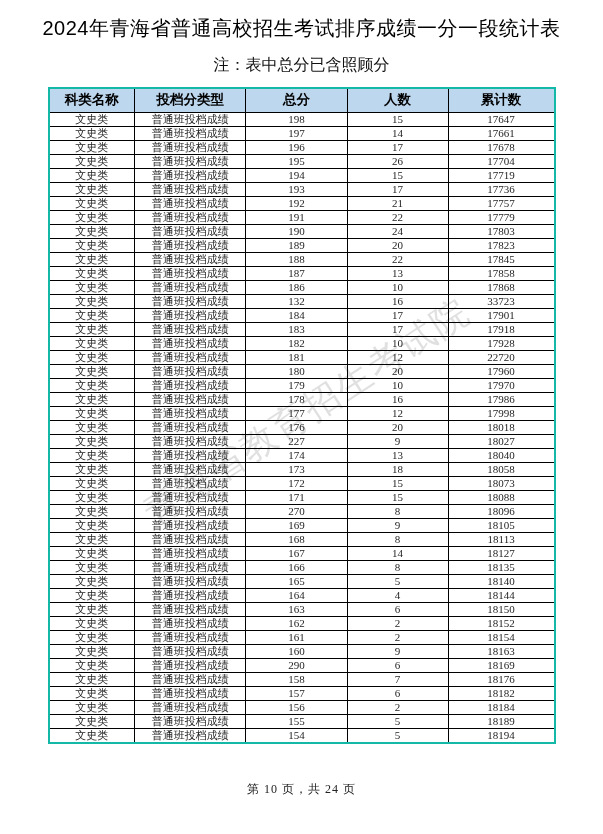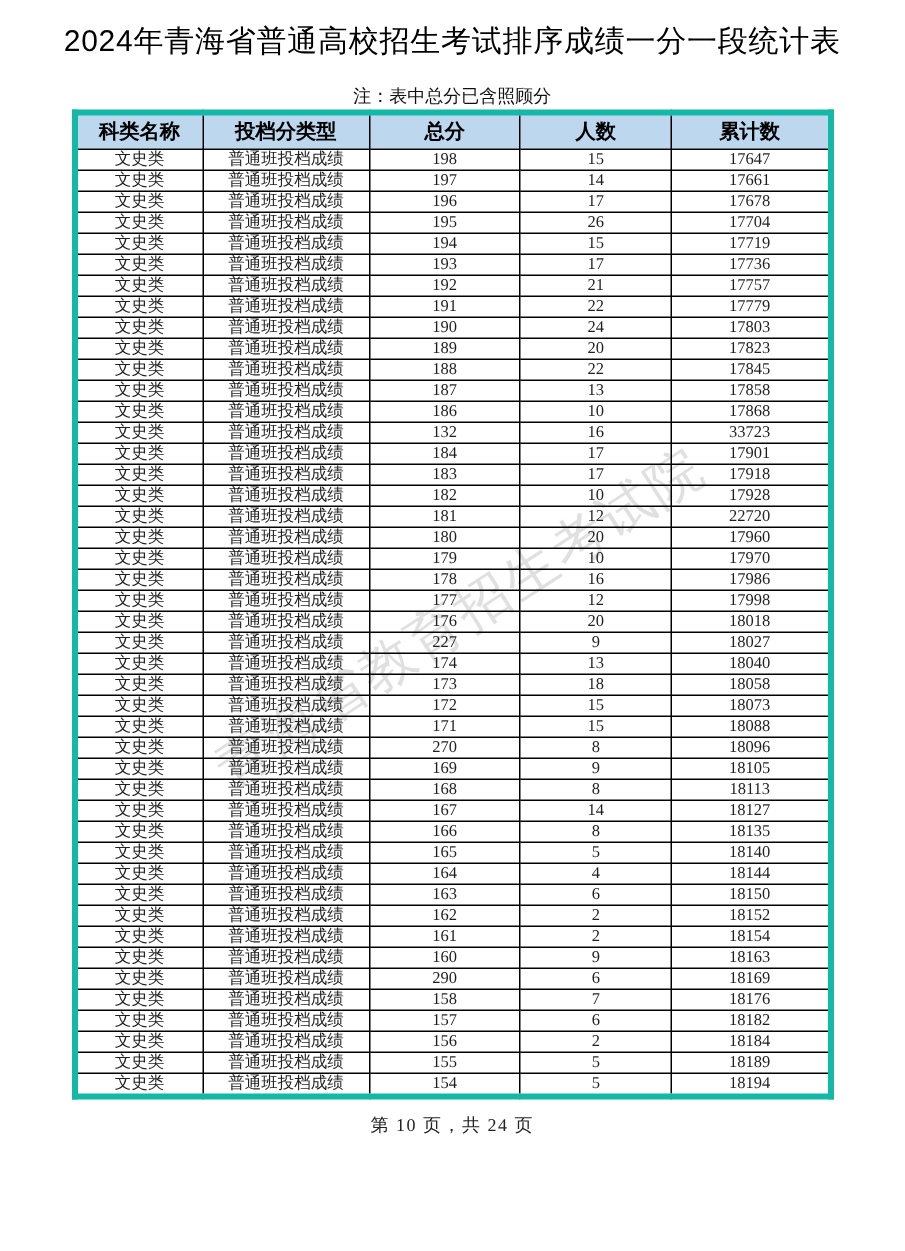"注：表中总分已含照顾分" .note { font-size: 12px -> 16px; margin-bottom: 1px -> 15px }
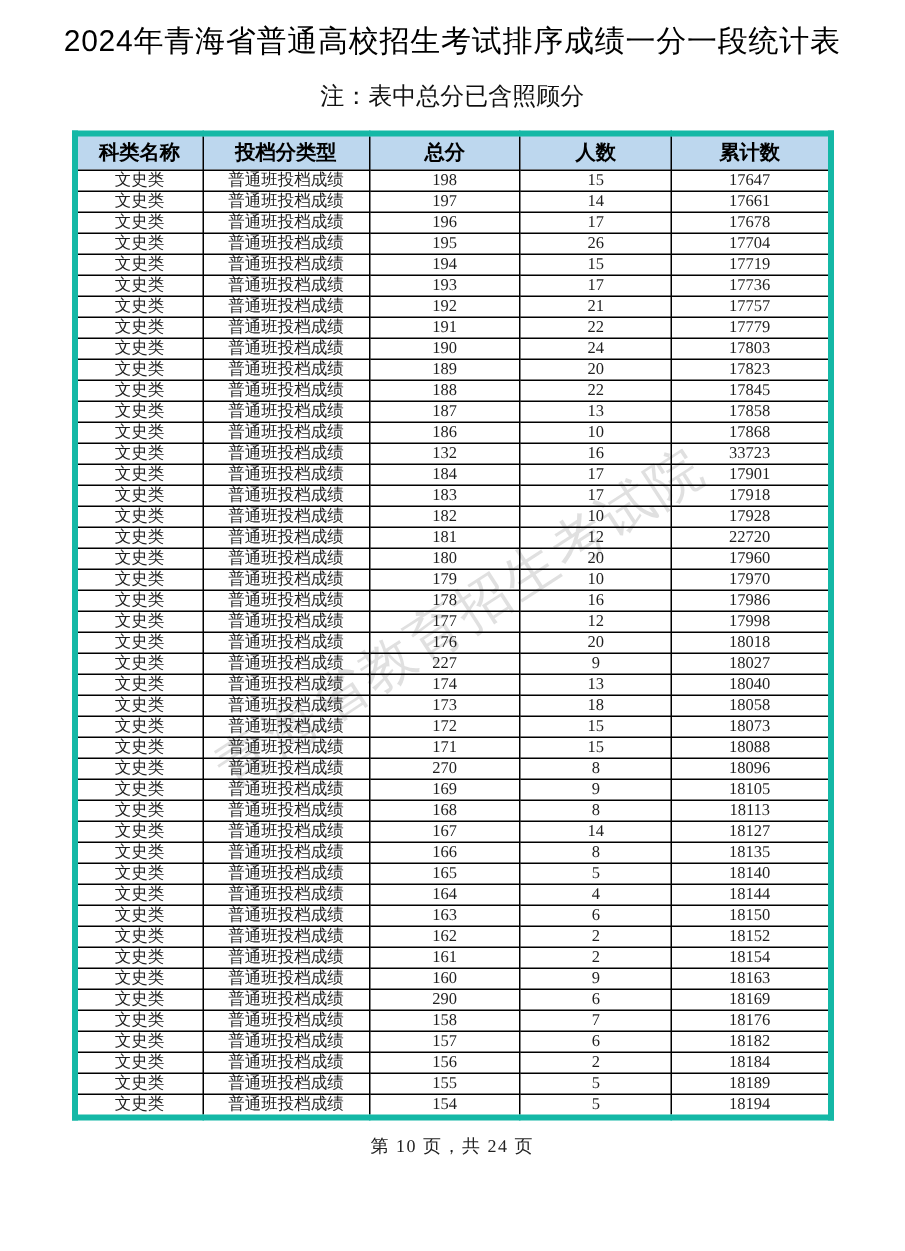"科类名称" table.score-table { border: 4px solid #14b8a6 -> 2px solid #14b8a6 }
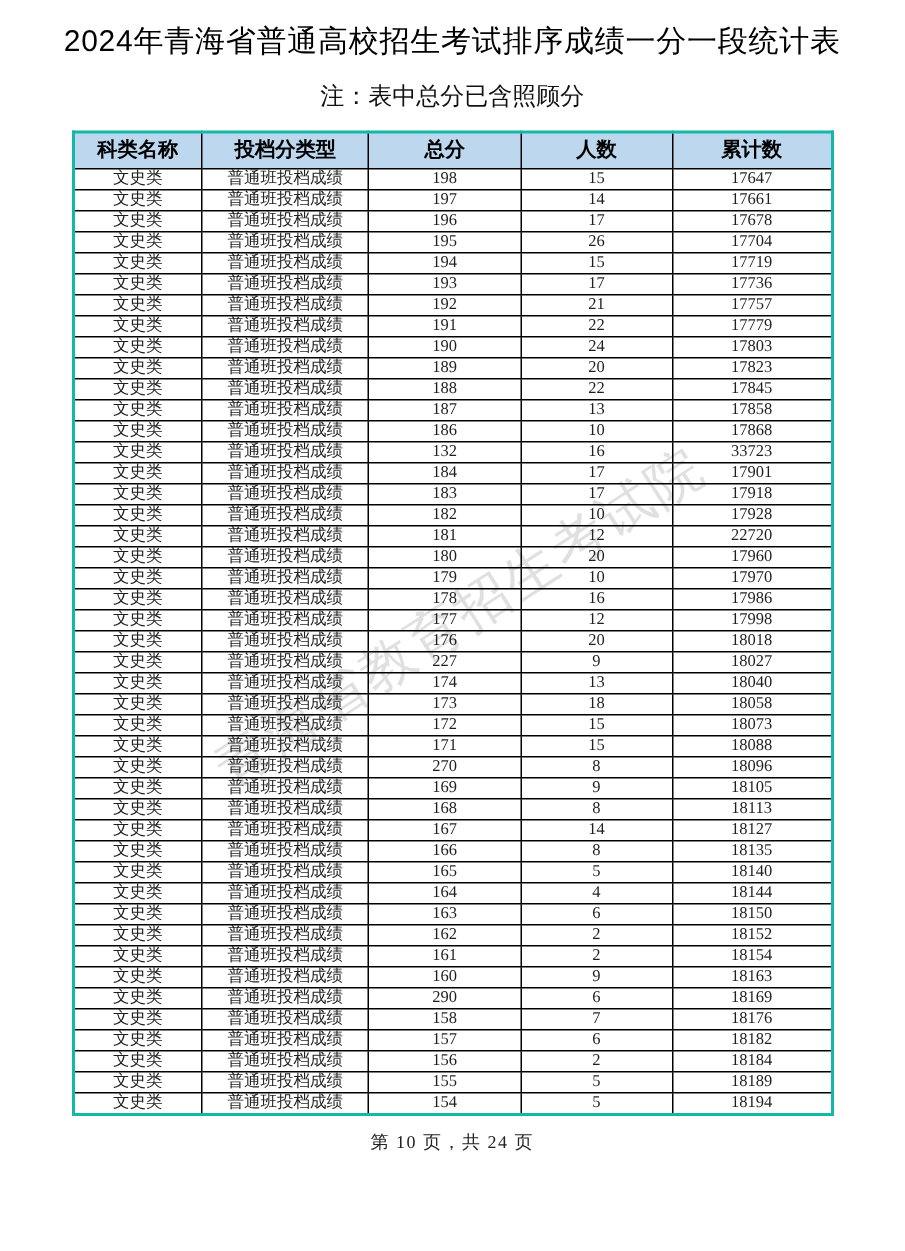"第 10 页，共 24 页" .footer { margin-top: 9px -> 37px }
